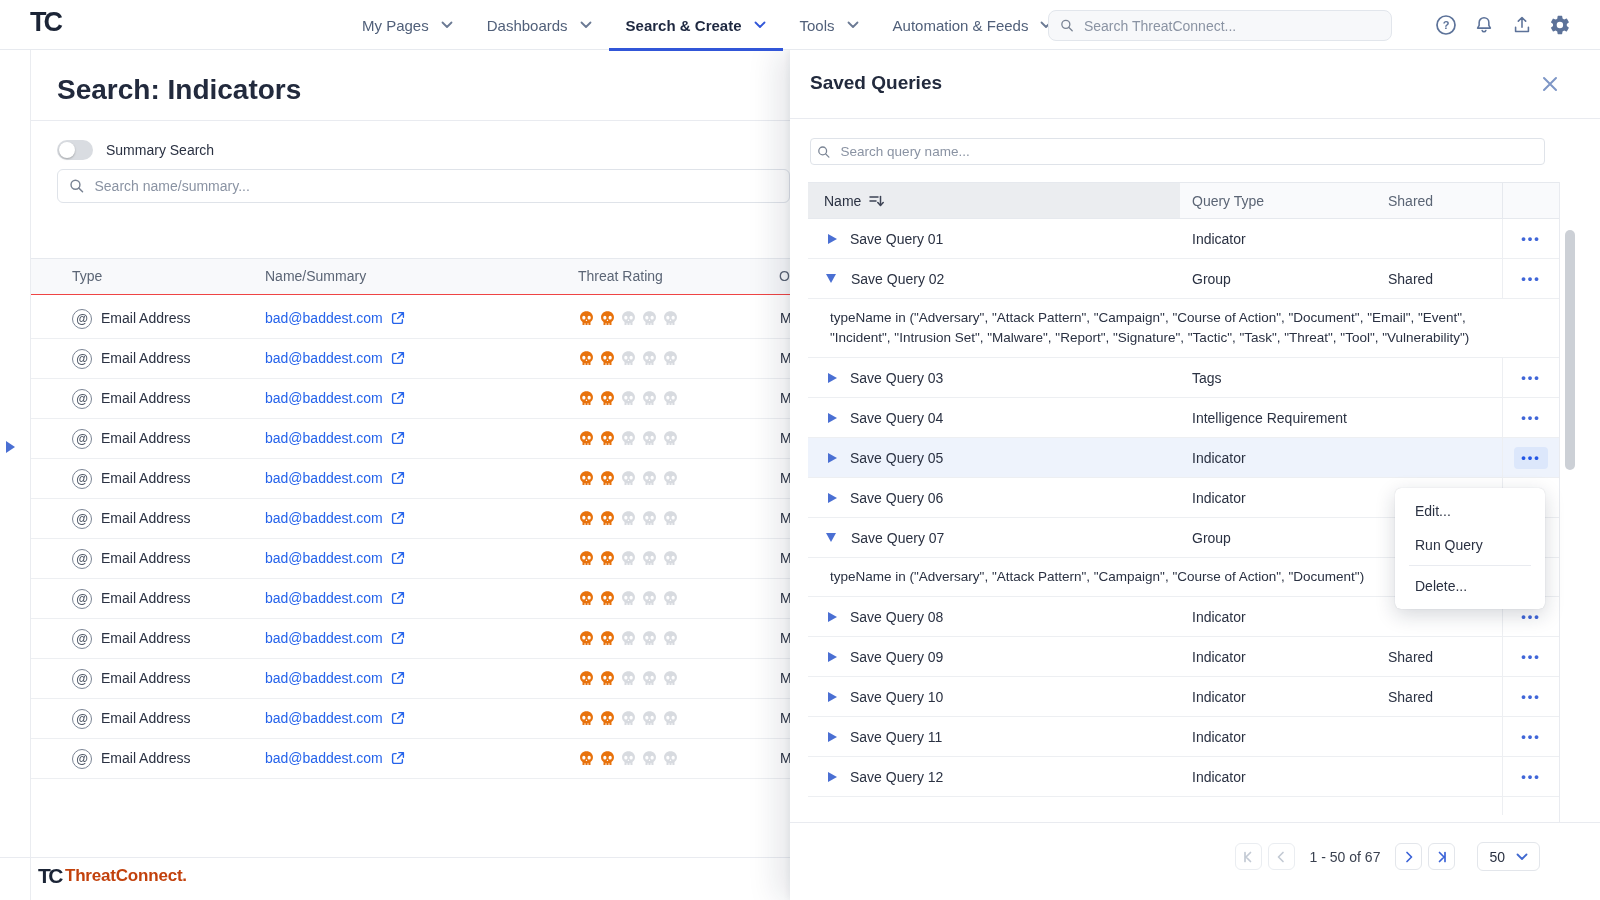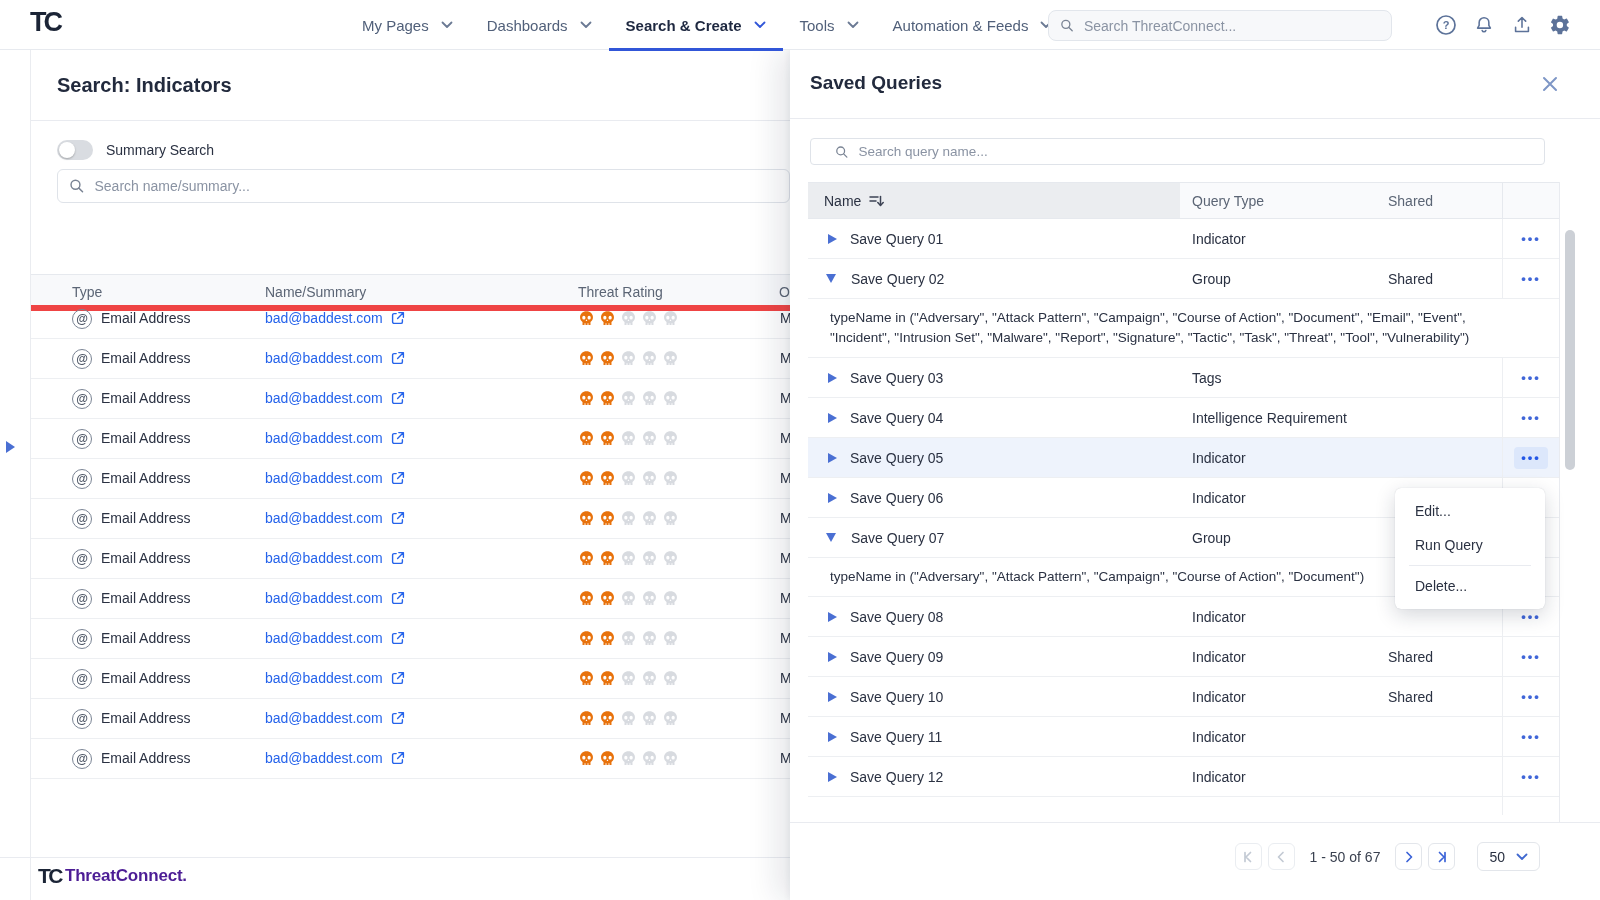"Search: Indicators" .page-title { font-size: 20px -> 28px }
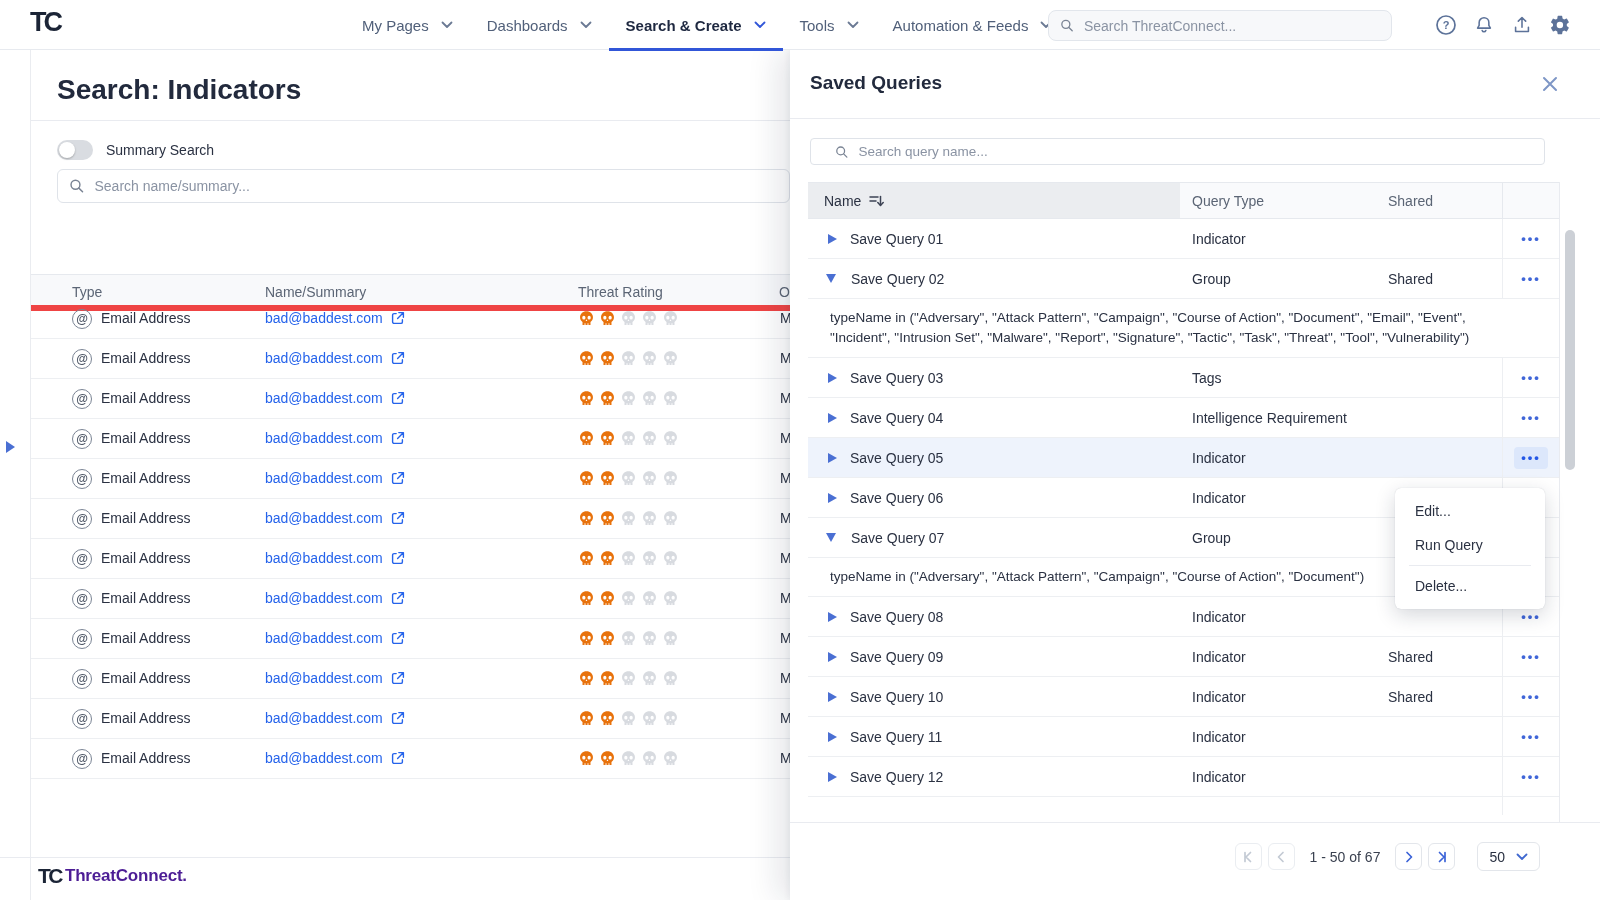"Search query name..." .panel-search { padding: 0 24px -> 0 6px }
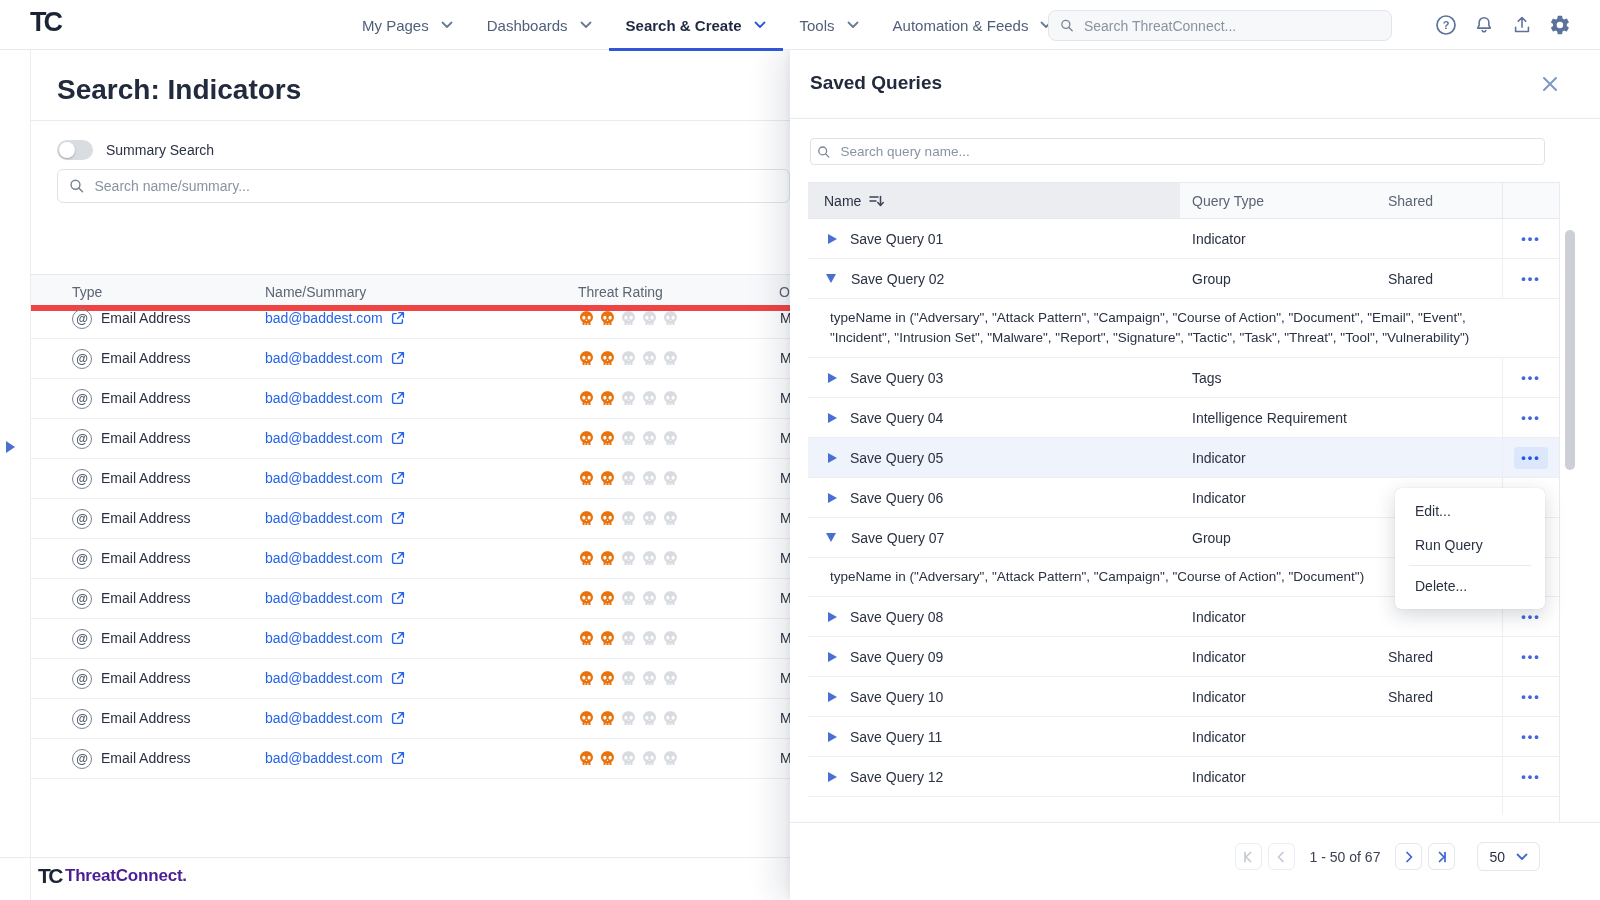"Type" .ind-header { border-bottom: 6px solid #ef4444 -> 1px solid #ef4444; top: 224px -> 208px }
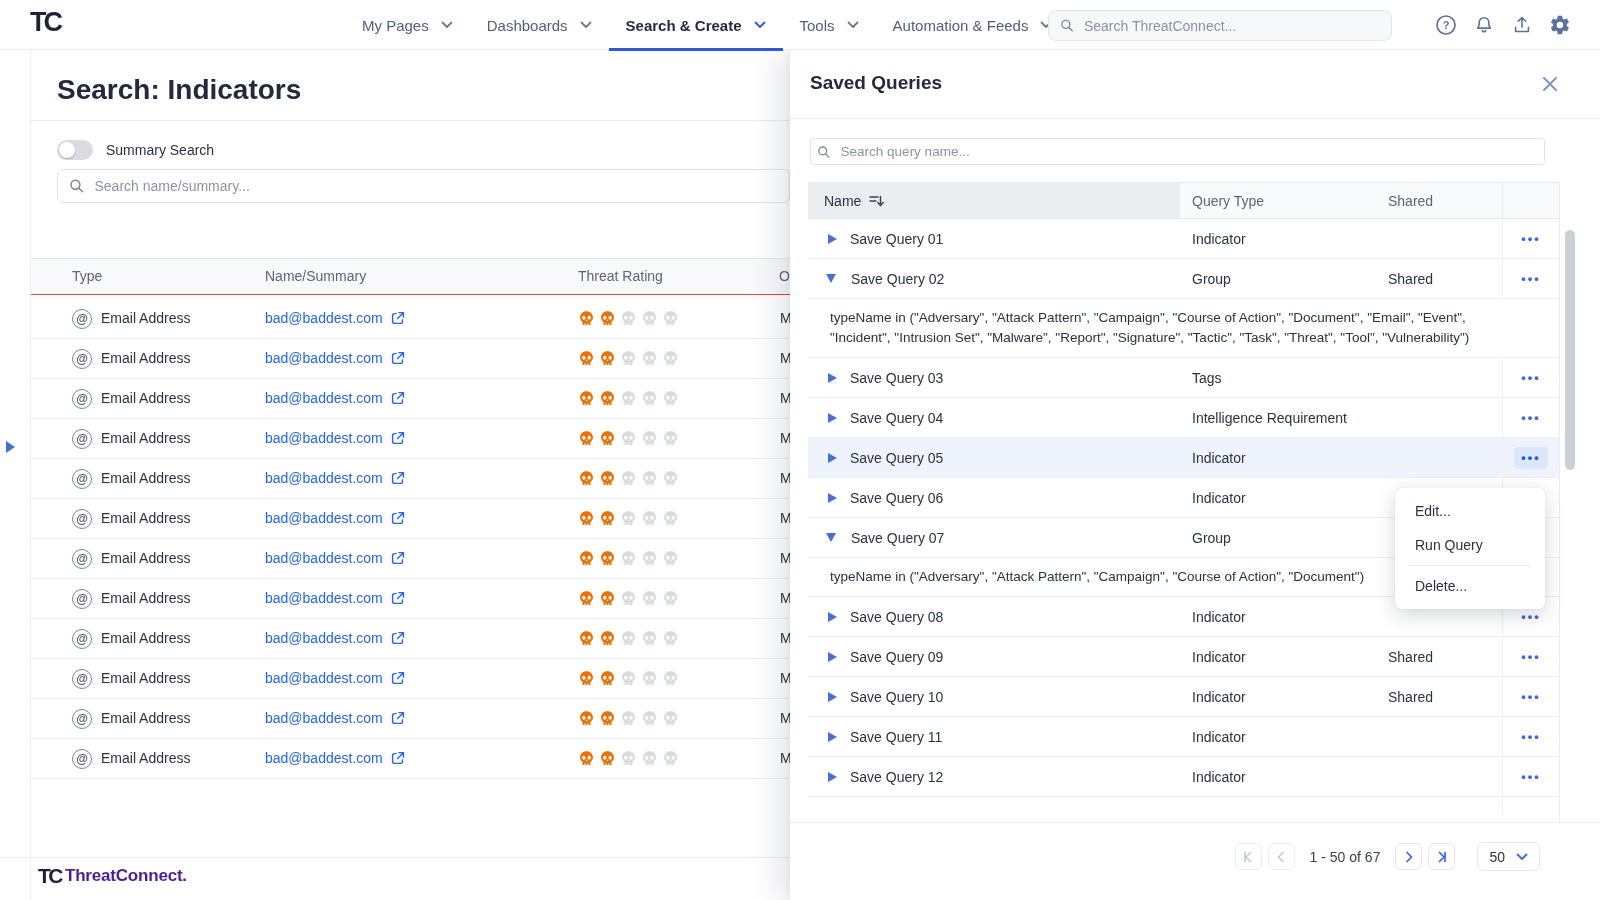"ThreatConnect." .footer-word { color: #4c1d95 -> #c2410c }
